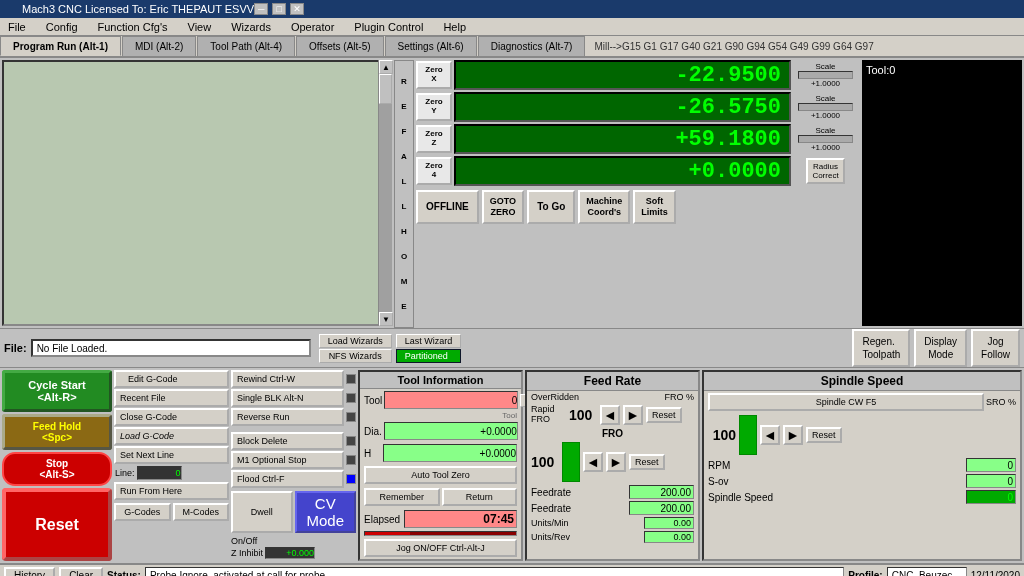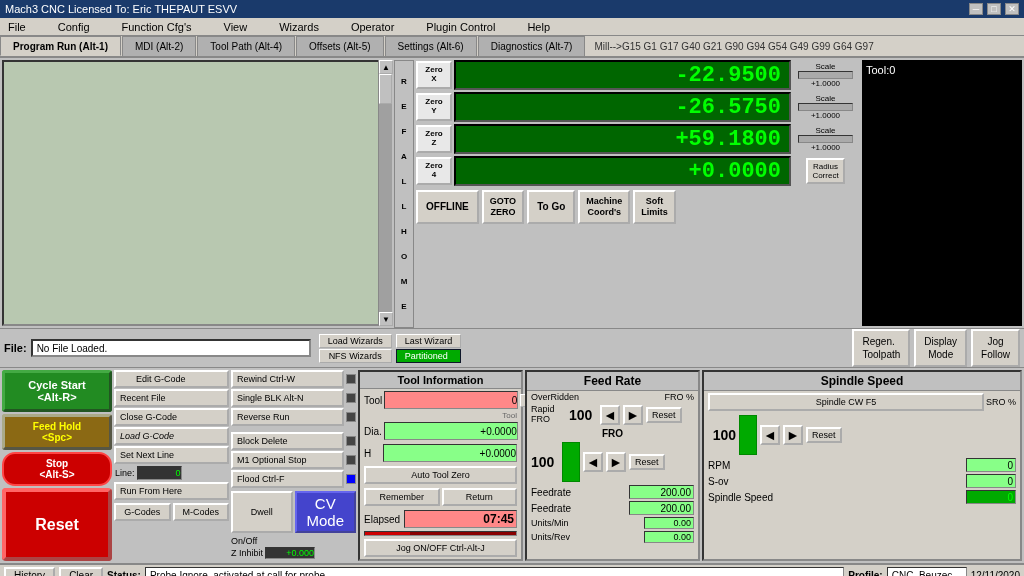"Mach3 CNC Licensed To: Eric" .title-bar { justify-content: space-between -> none; padding: 0 5px -> 0 22px }
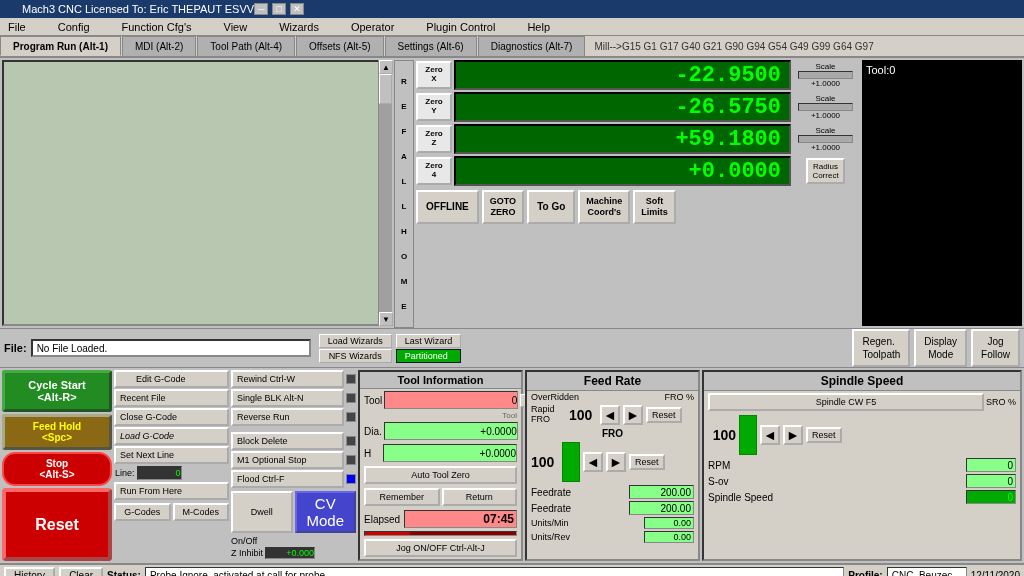"File" .menu-bar { gap: 24px -> 12px }
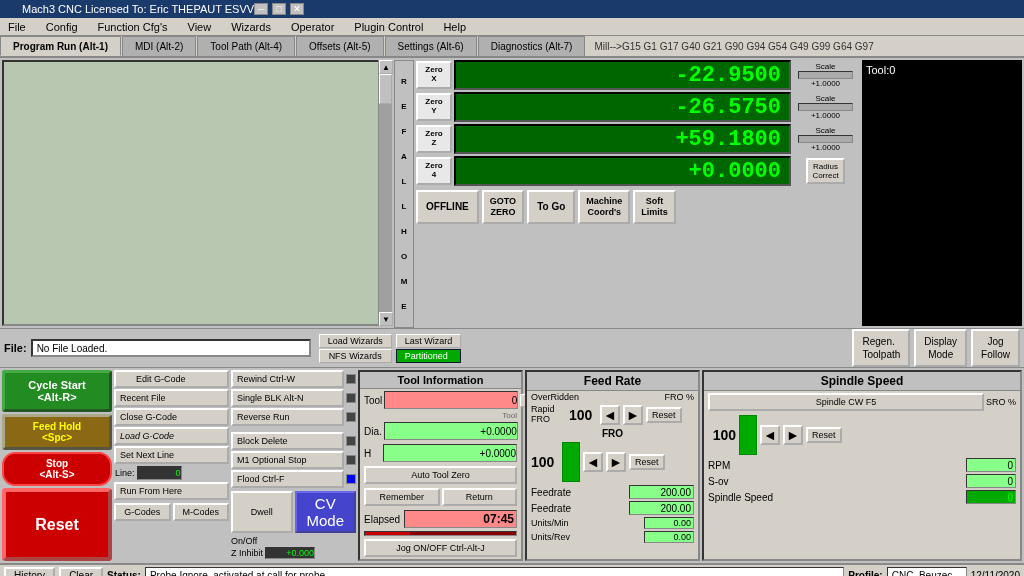"Edit G-Code" button { padding: 2px 20px -> 2px 12px }
